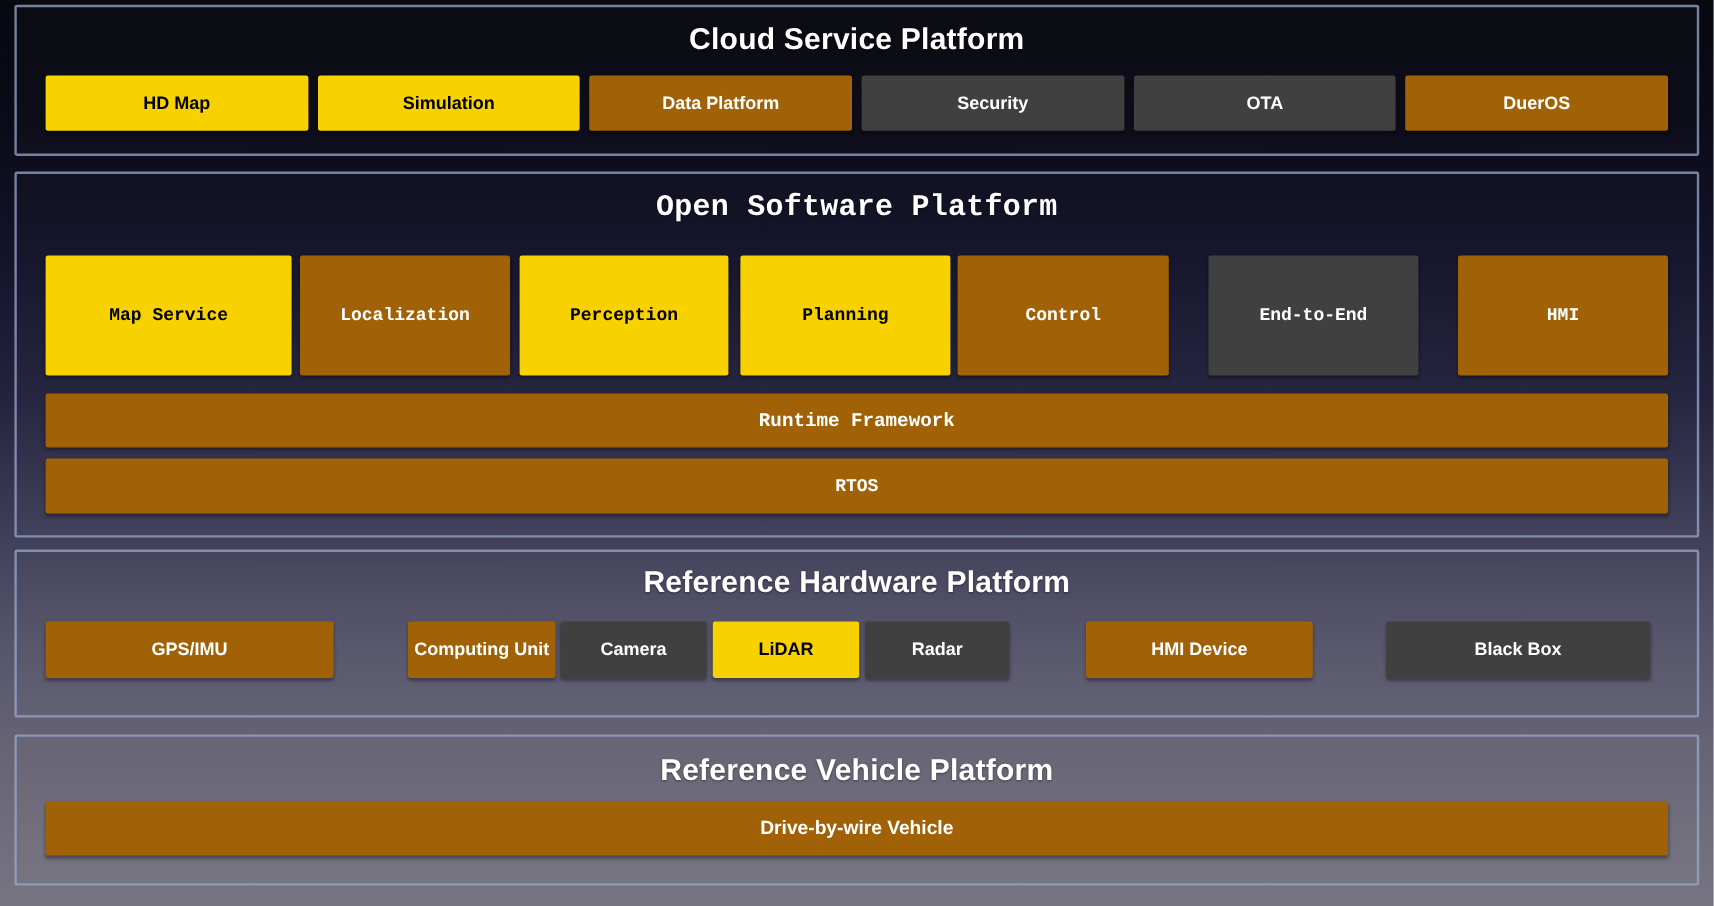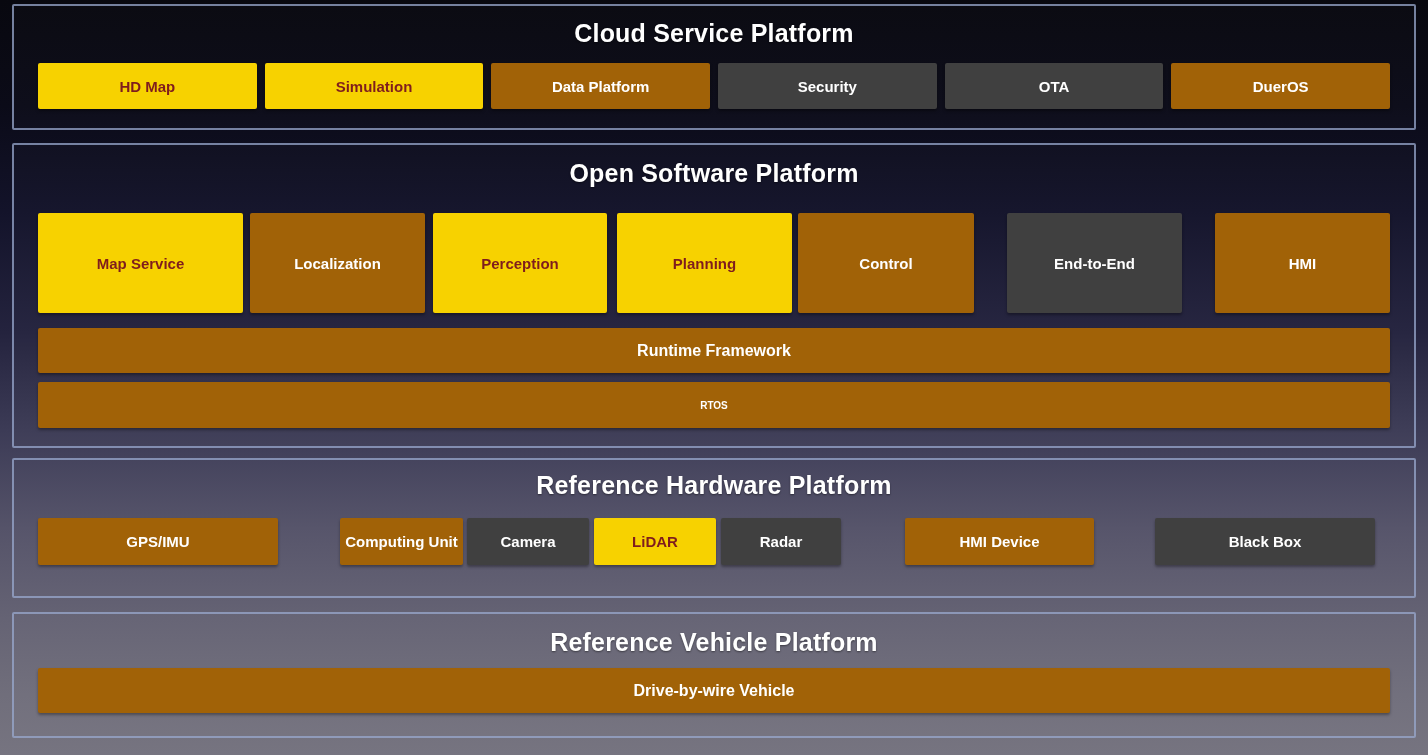"HD Map" .c-yellow { color: #7f1d1d -> #000000 }
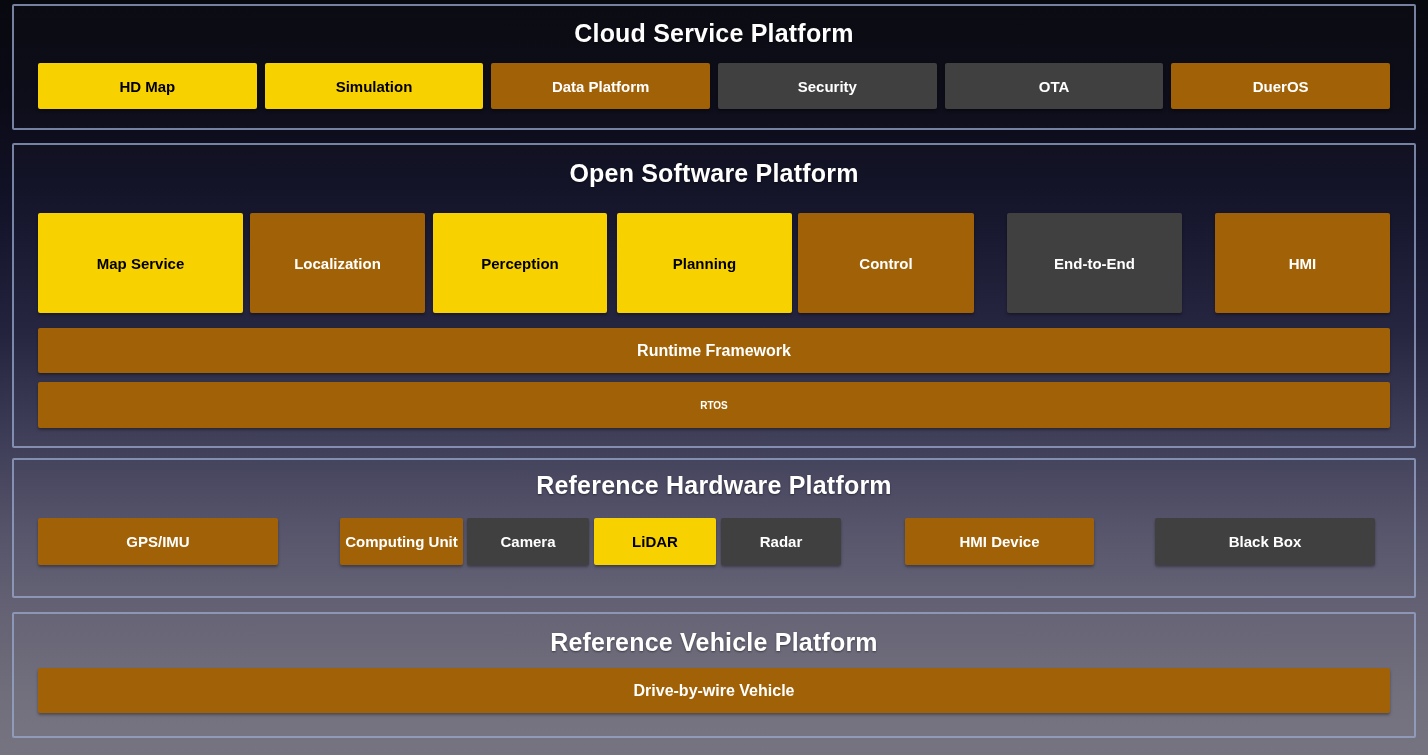"Open Software Platform" #sec-software { font-family: none -> Liberation Mono, monospace }
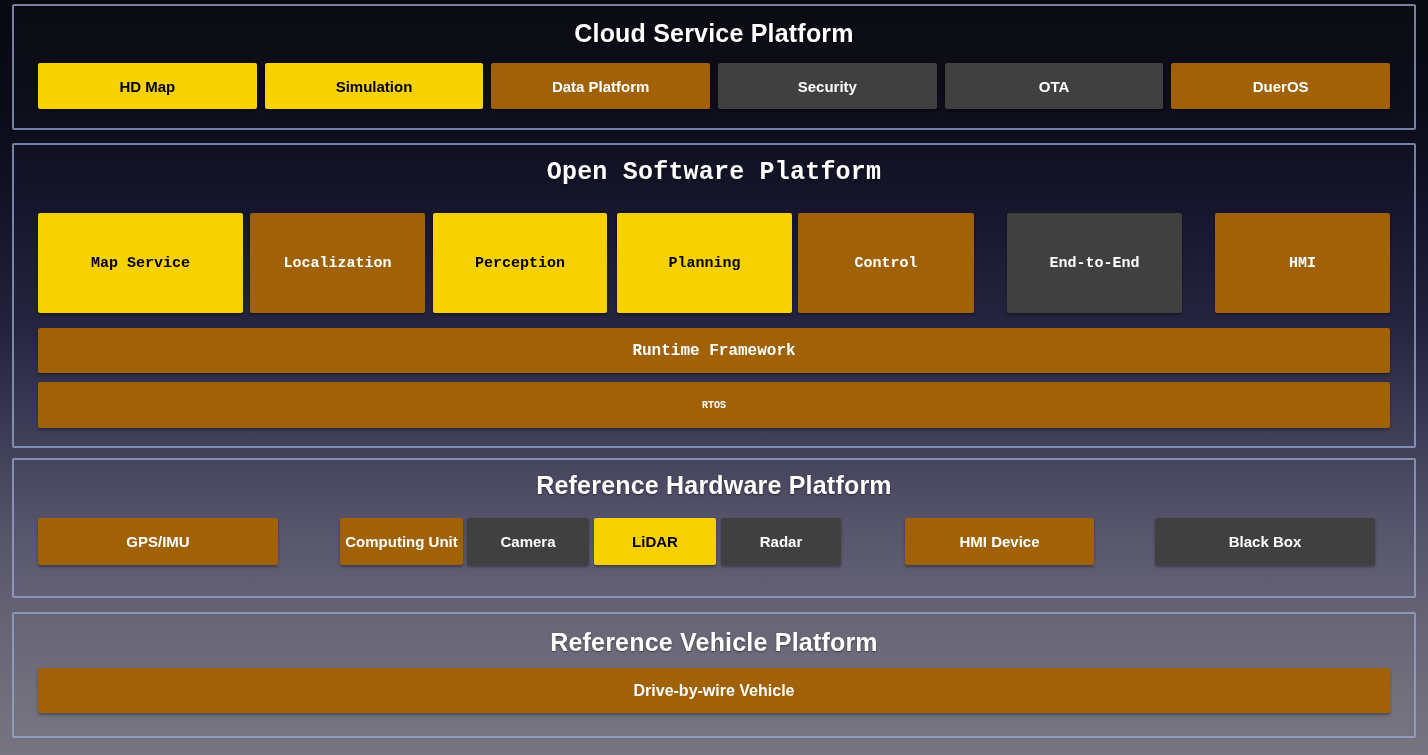"RTOS" .bar-rtos { font-size: 10px -> 15px }
